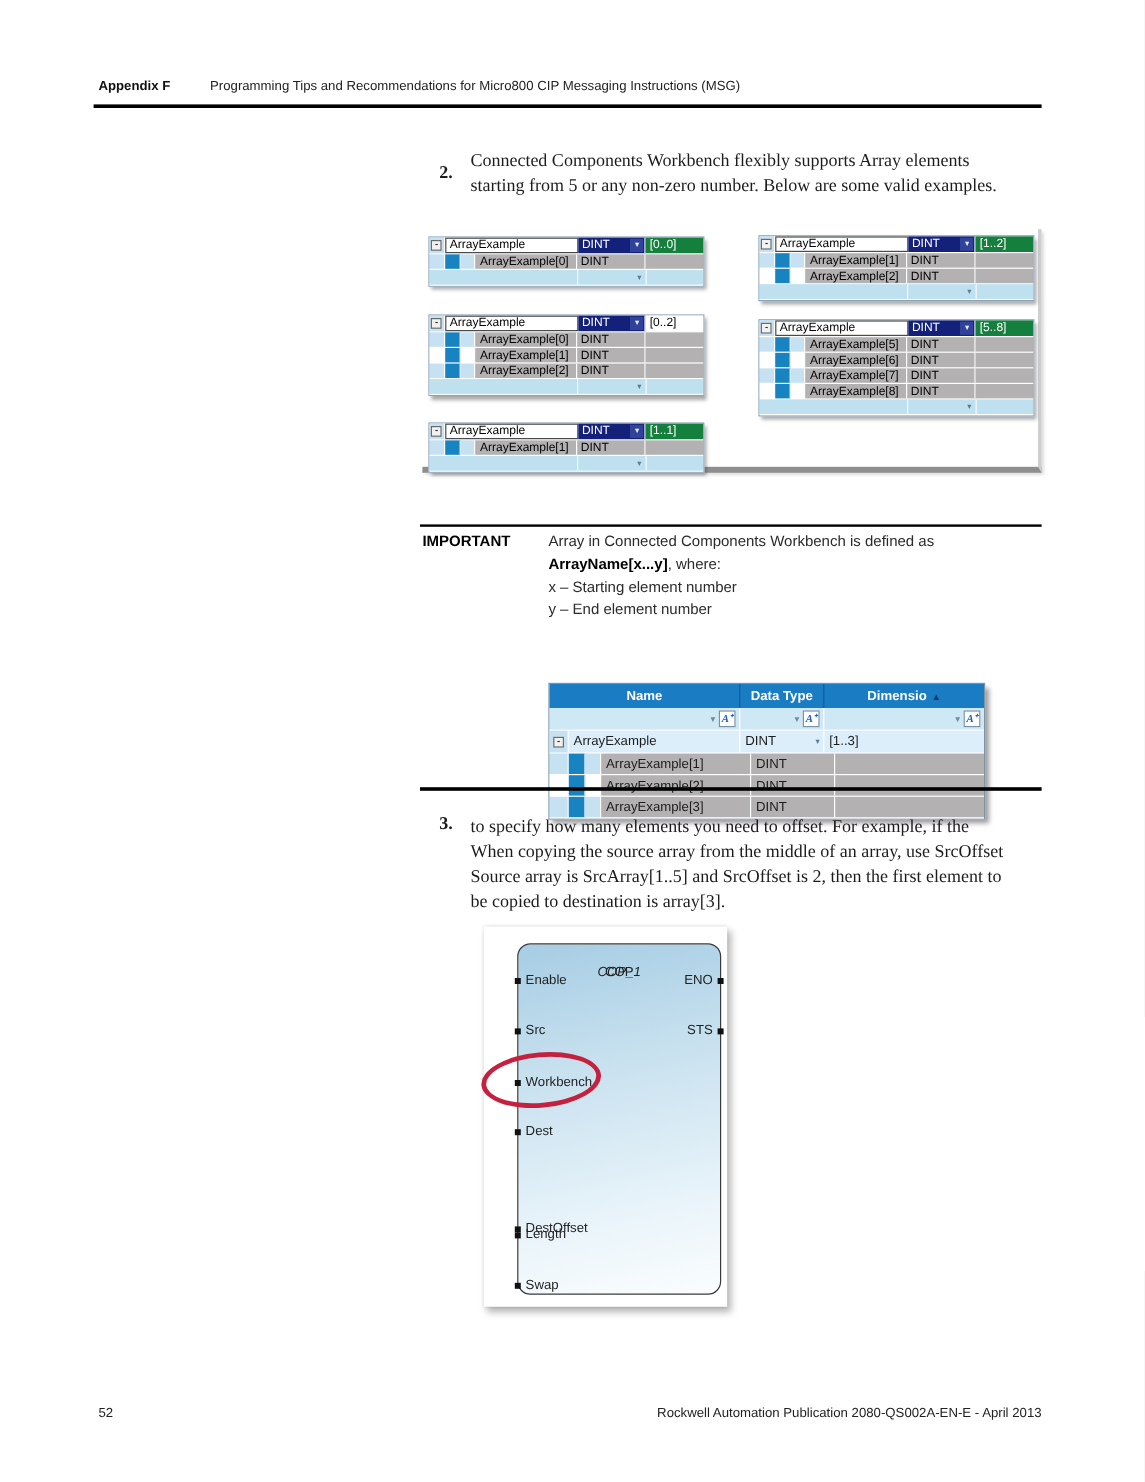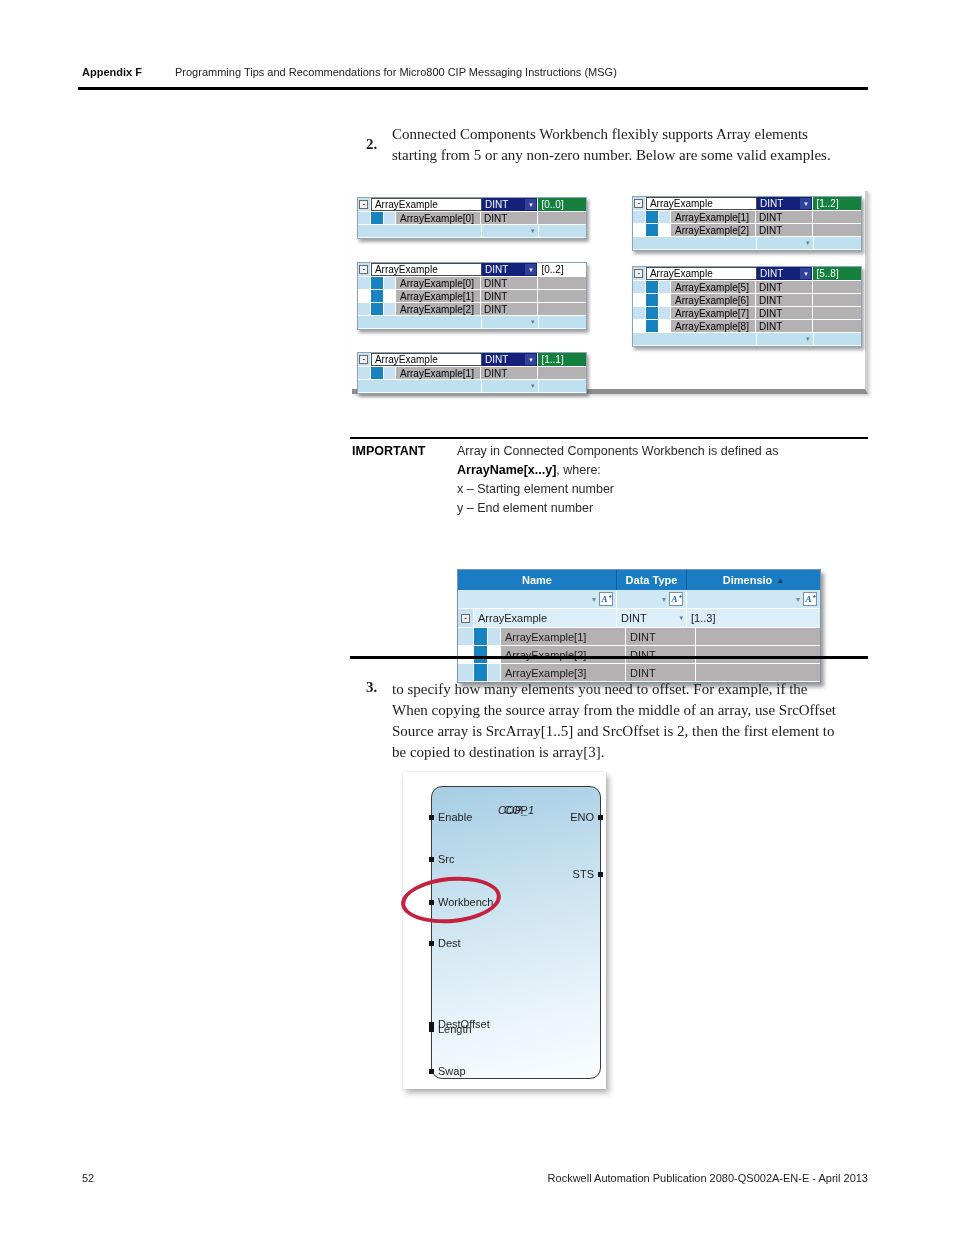"STS" div.pin { top: 81px -> 66px }
